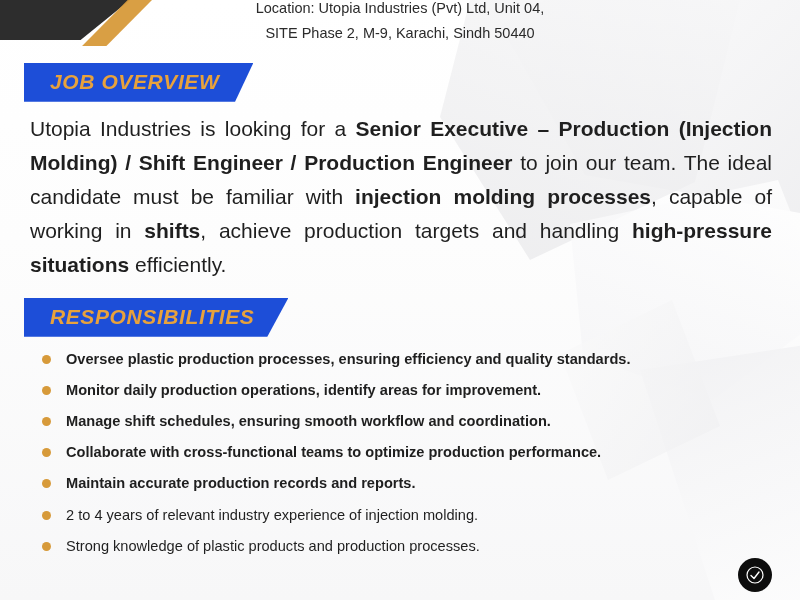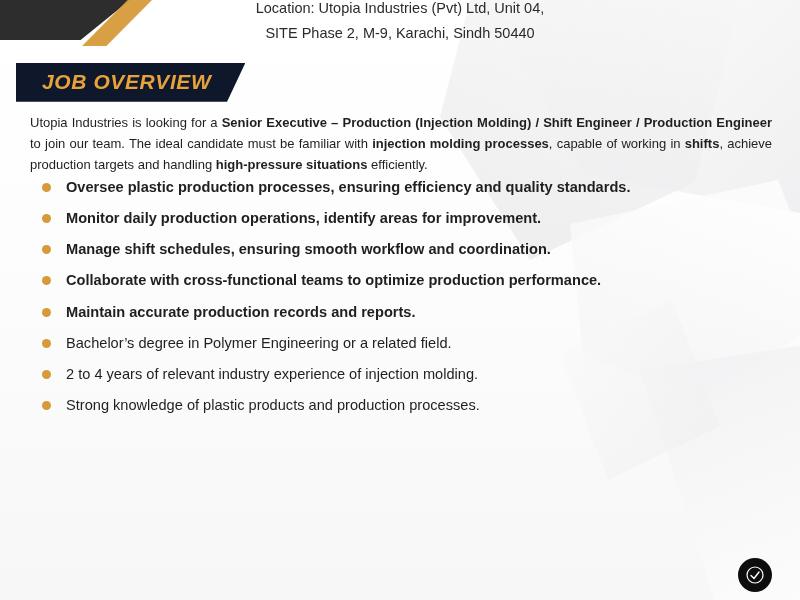"JOB OVERVIEW" .section-tag { background: #0f172a -> #1d4ed8; margin: 16px 0 10px 0 -> 16px 0 10px 8px }
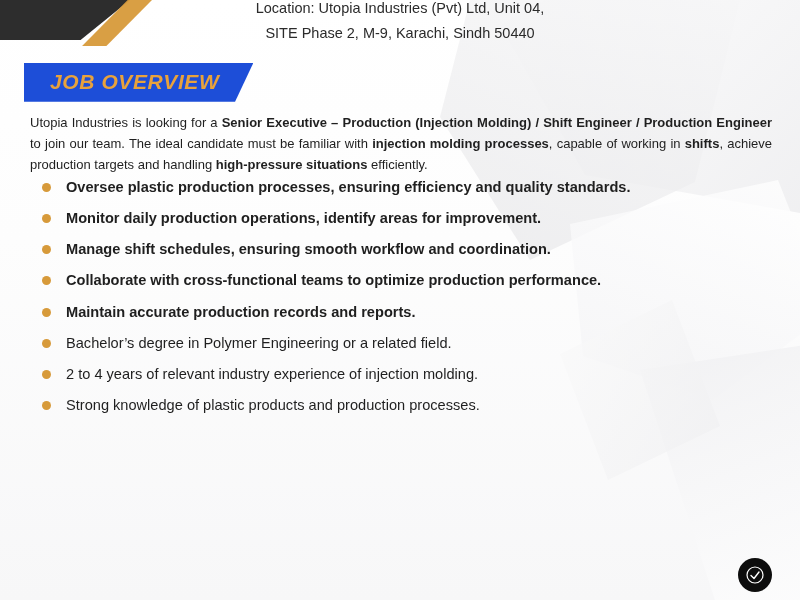"Utopia Industries is looking for" .overview-text { font-size: 13px -> 21px }
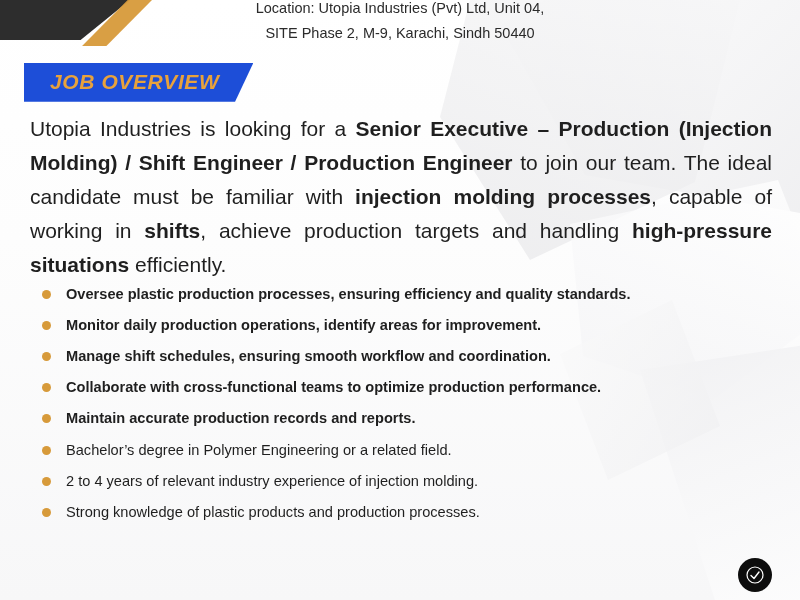"RESPONSIBILITIES" div.tag-wrap { html: none -> <div> <div>RESPONSIBILITIES</div> </div> }
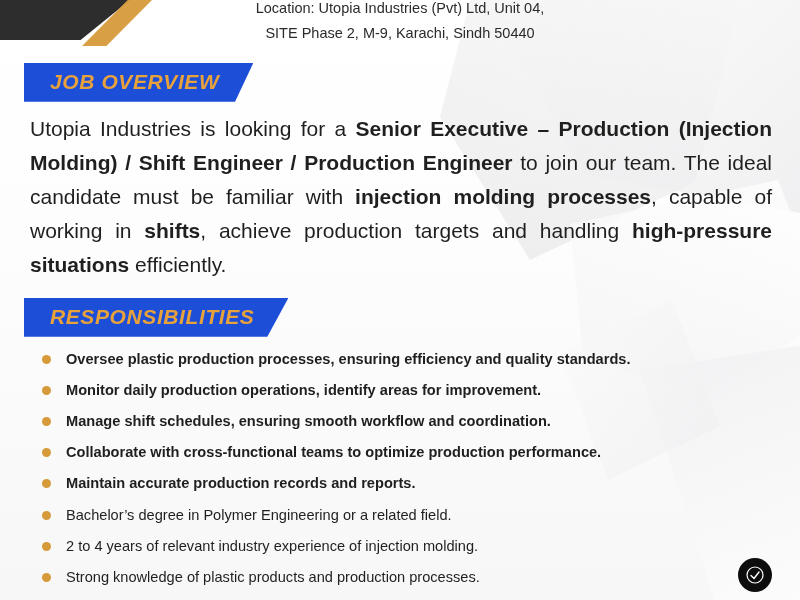"Bachelor’s degree in Polymer Engineering" li { html: <li>Bachelor’s degree in Polymer Engineering or a related field.</li> -> none }
